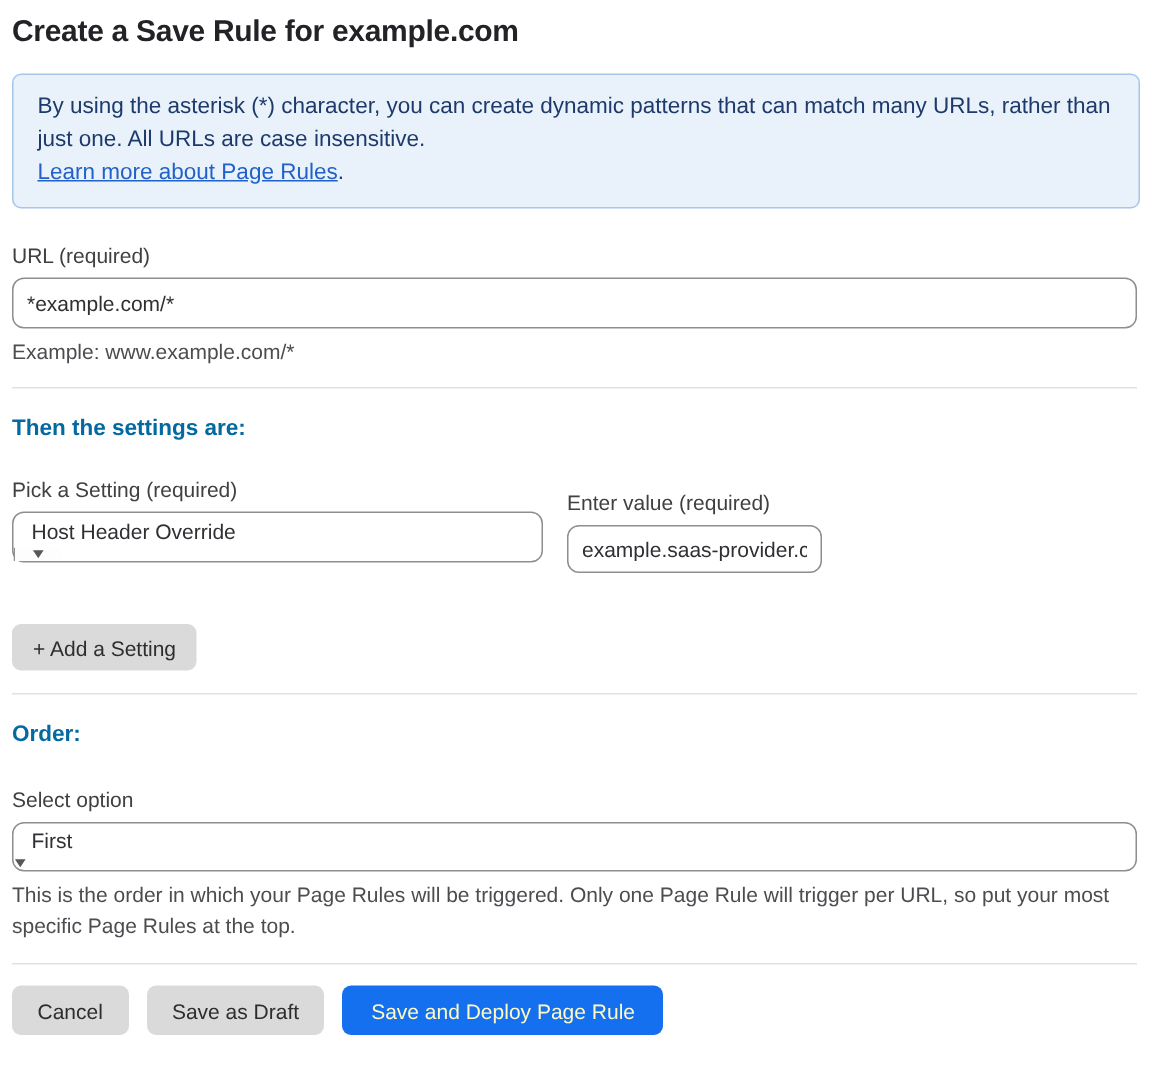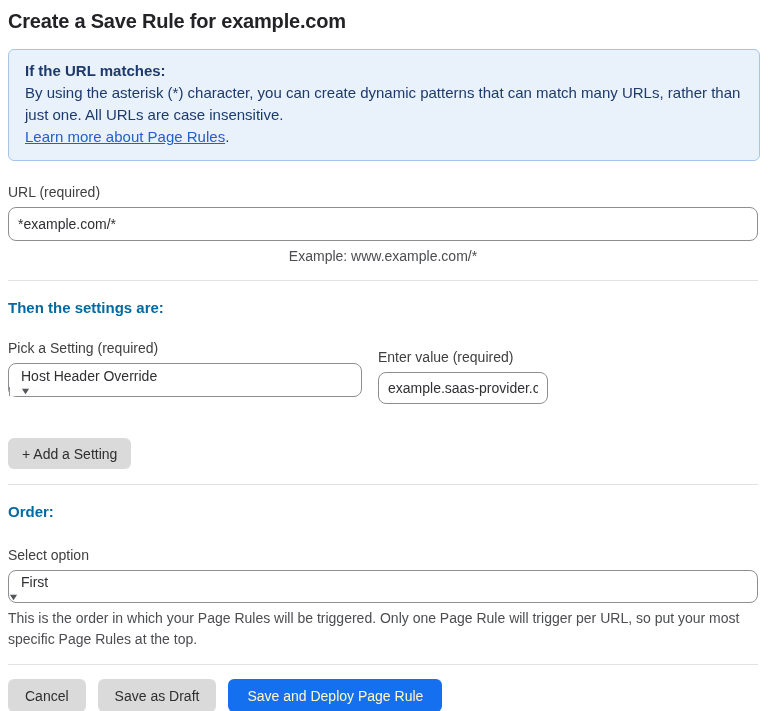"If the URL matches:" div.info-heading { html: <div>If the URL matches:</div> -> none }
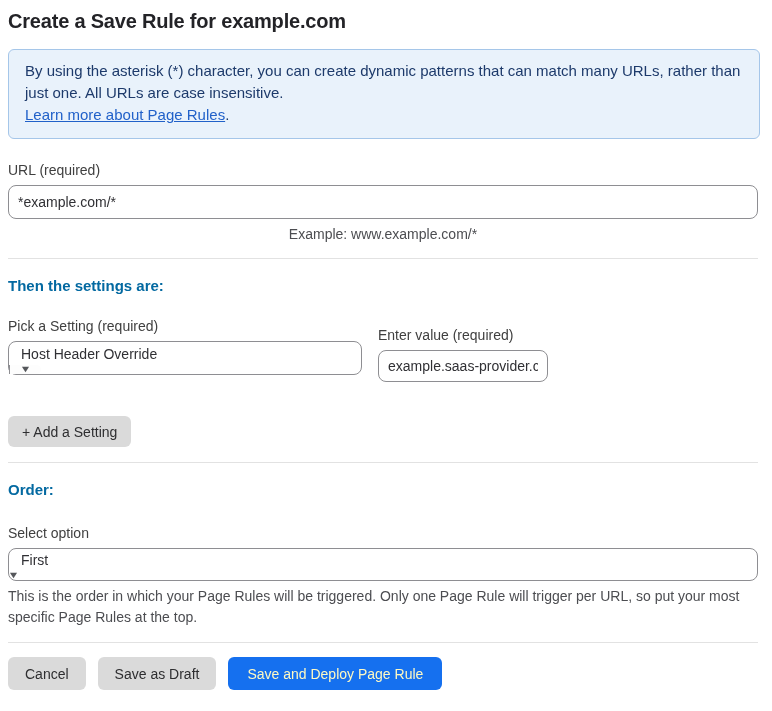"Example: www.example.com/*" .hint { text-align: center -> none }
